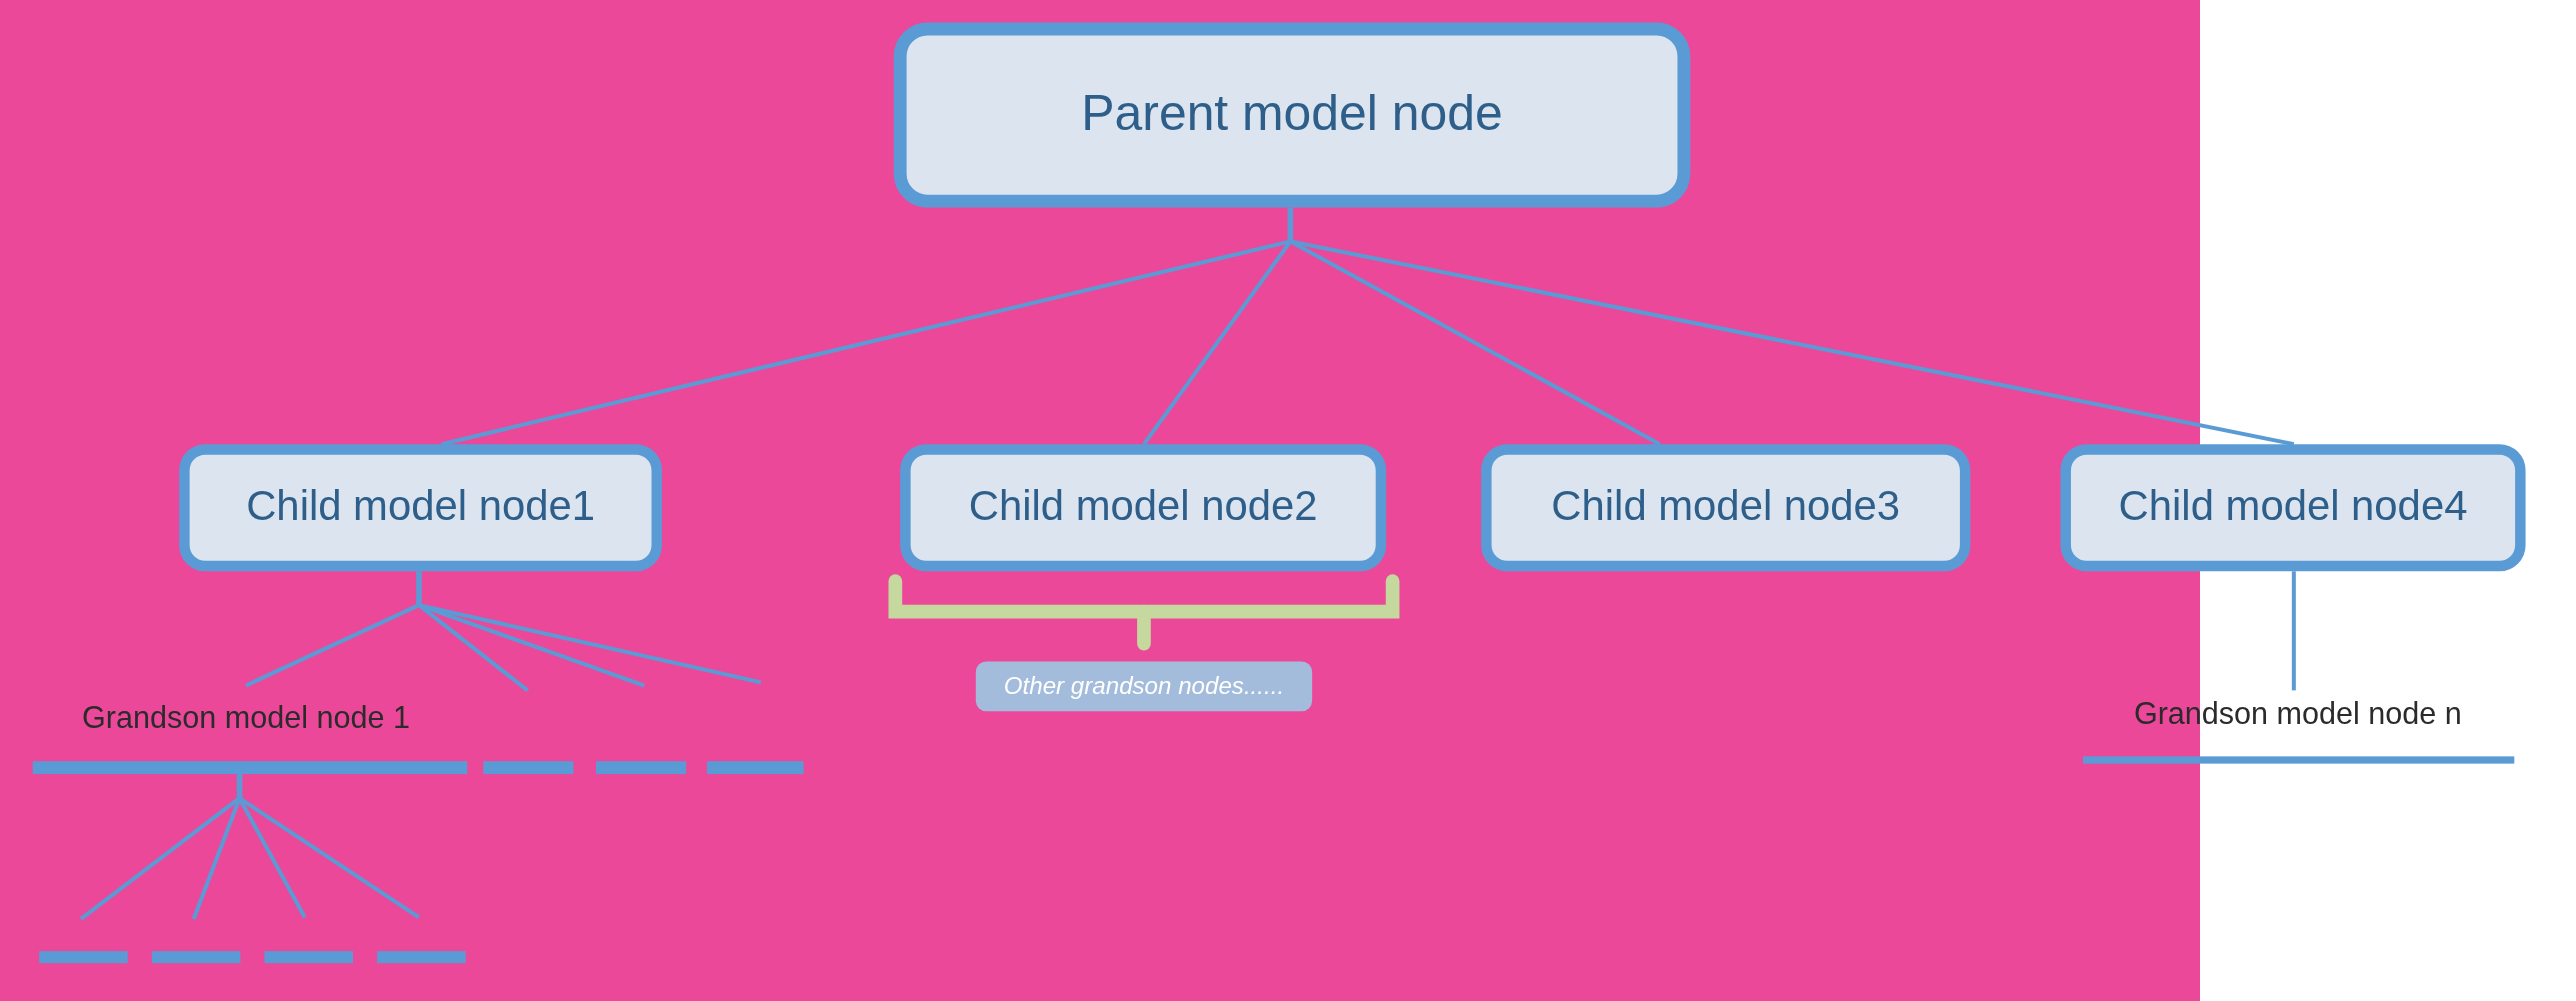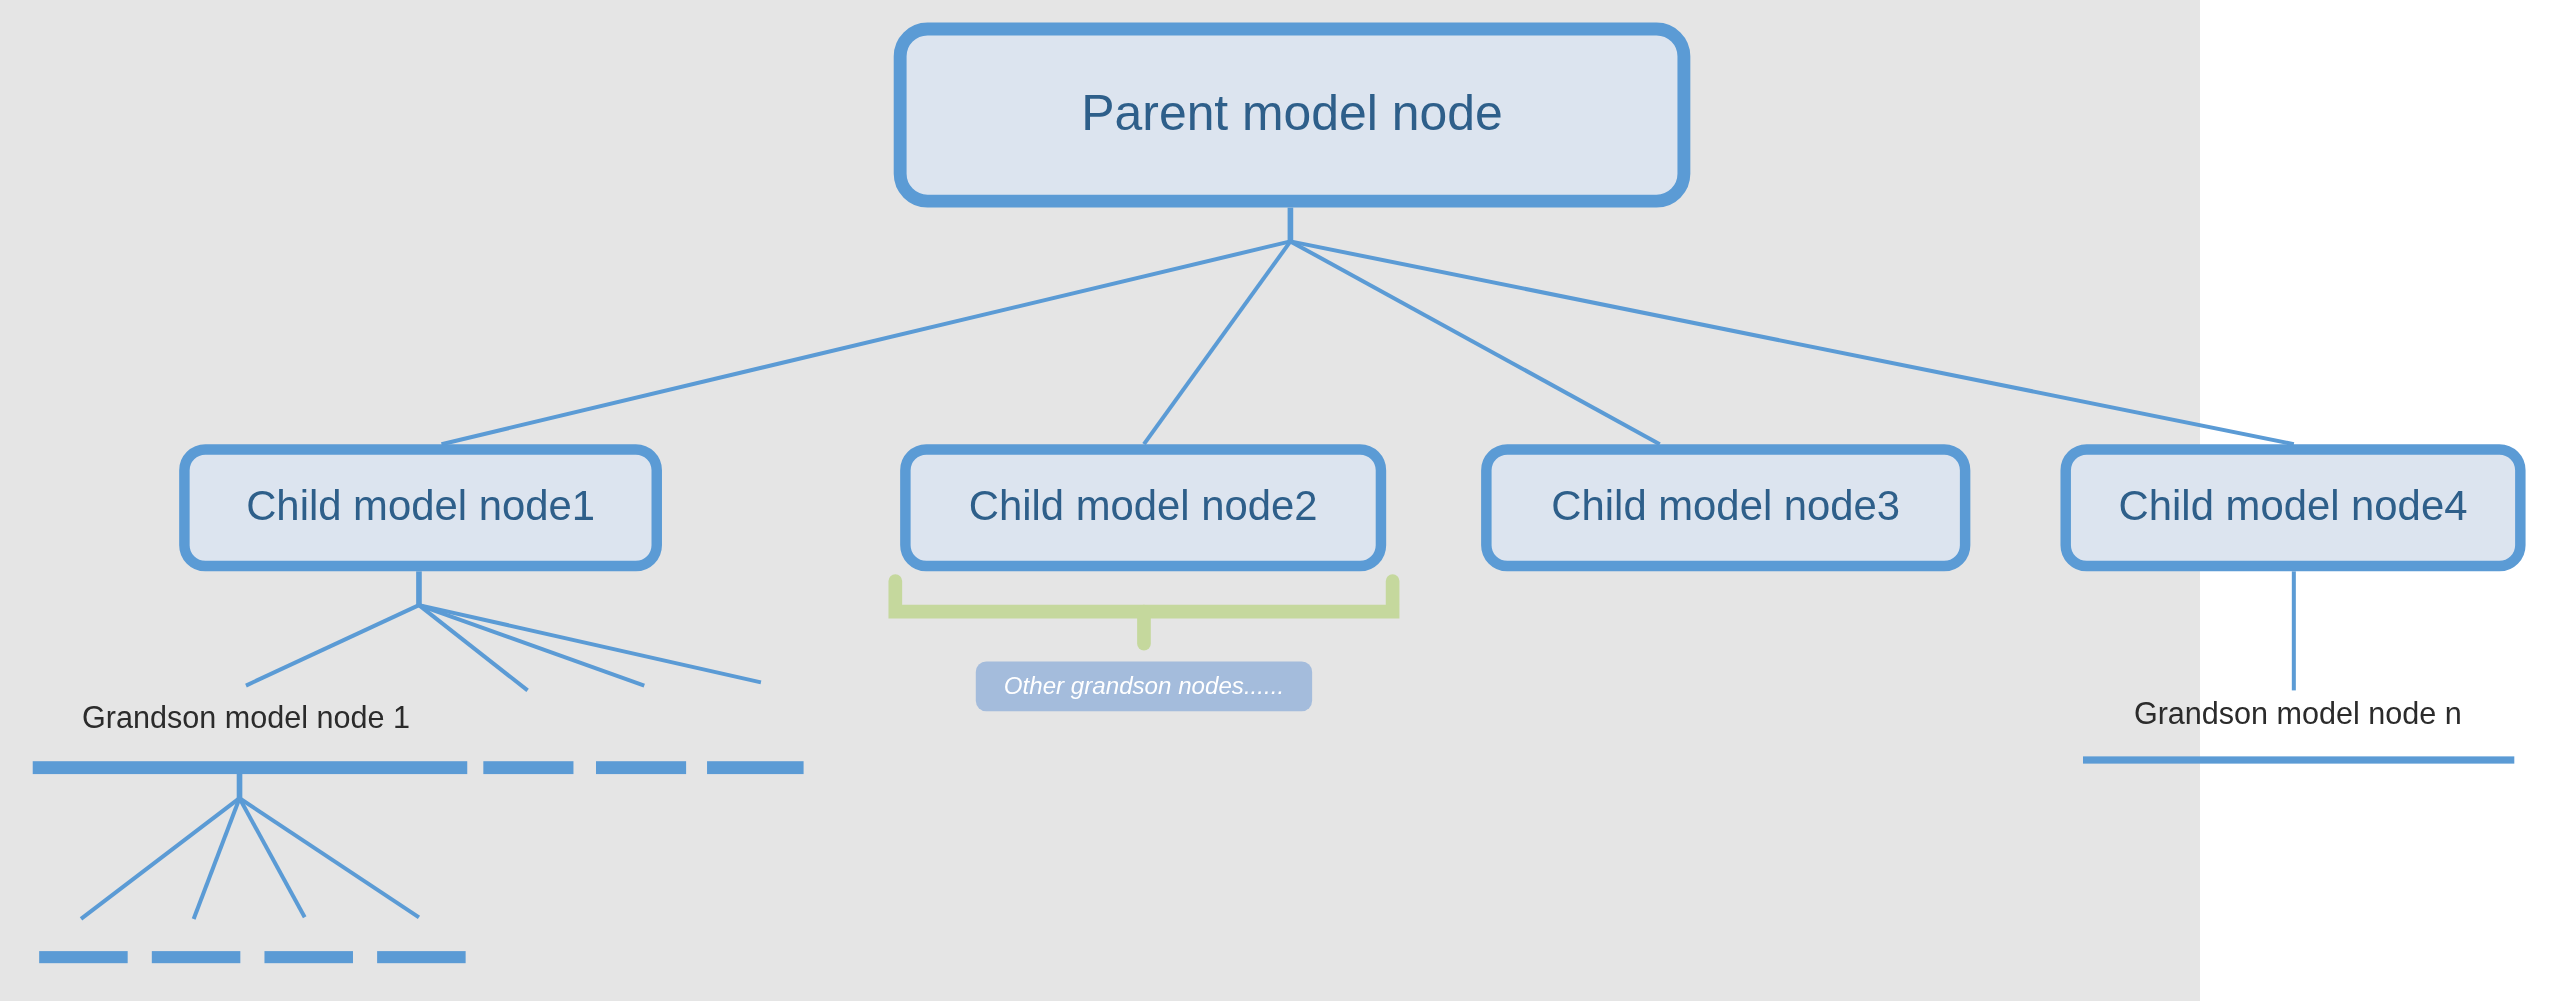"Parent model node" #diagram-root { background: #e5e5e5 -> #ec4899 }
